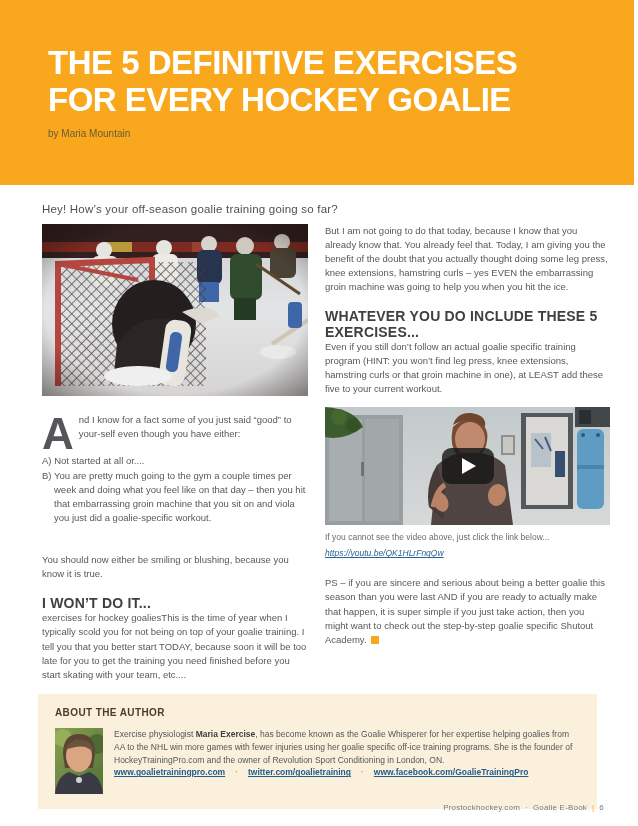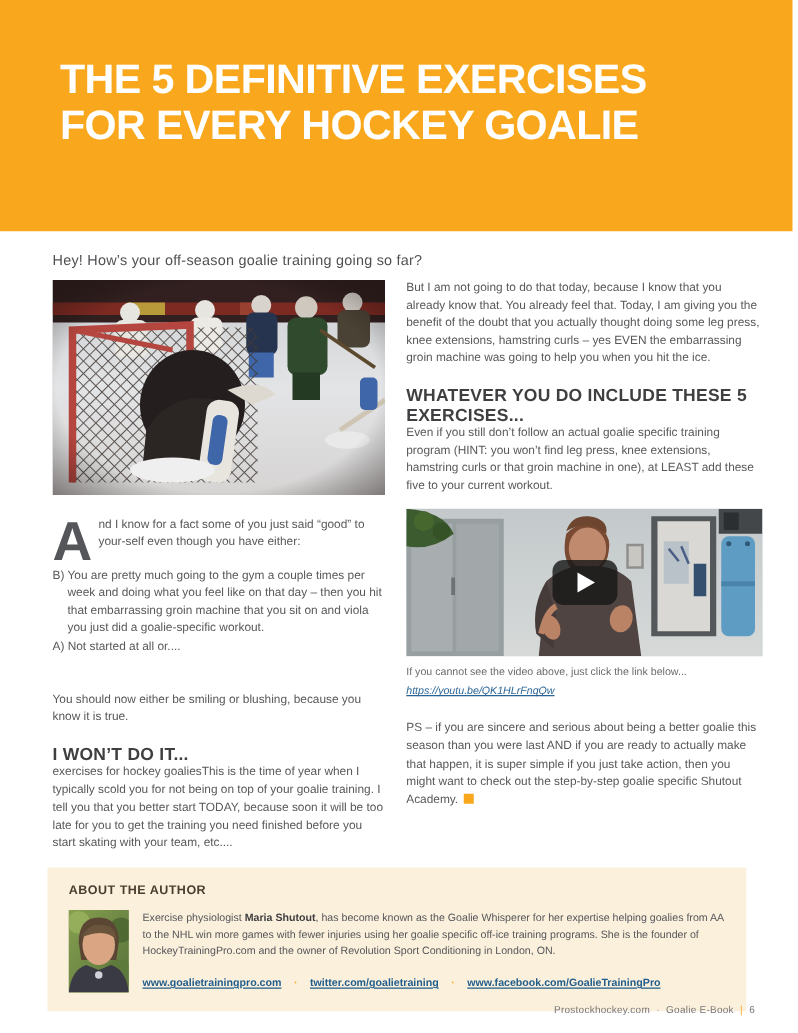"by Maria Mountain" div.byline { html: none -> <div>by Maria Mountain</div> }
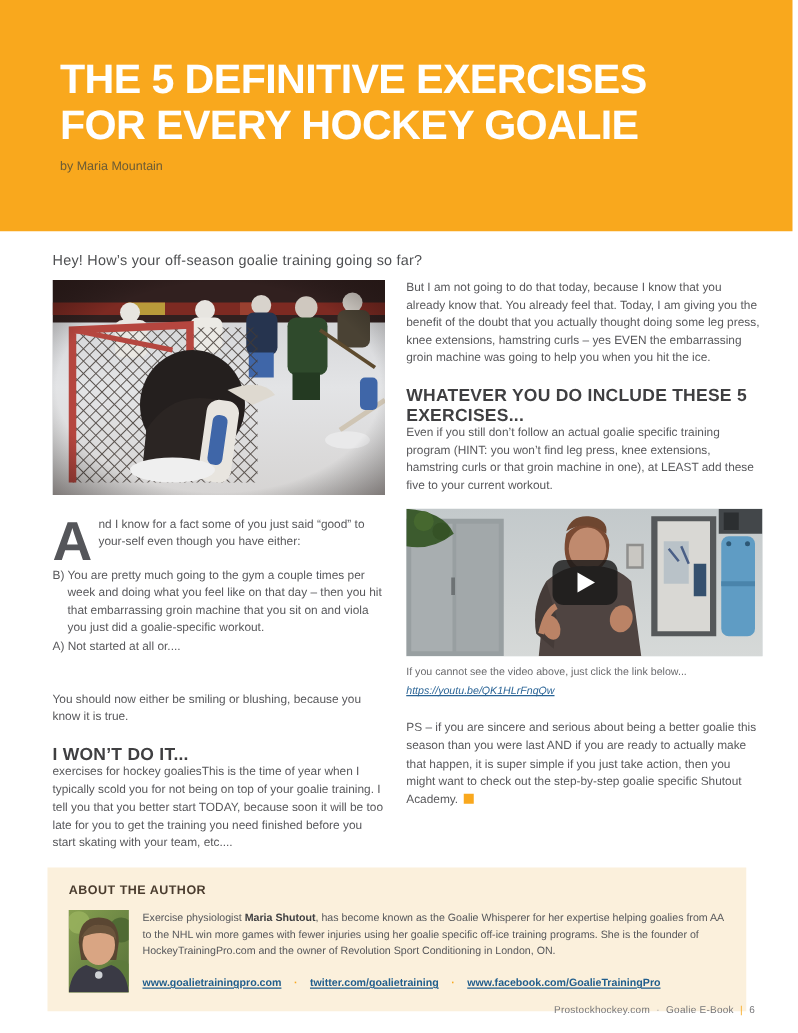"B) You are pretty much" p.body-text { order: before "A) Not started at all" -> after "A) Not started at all" }
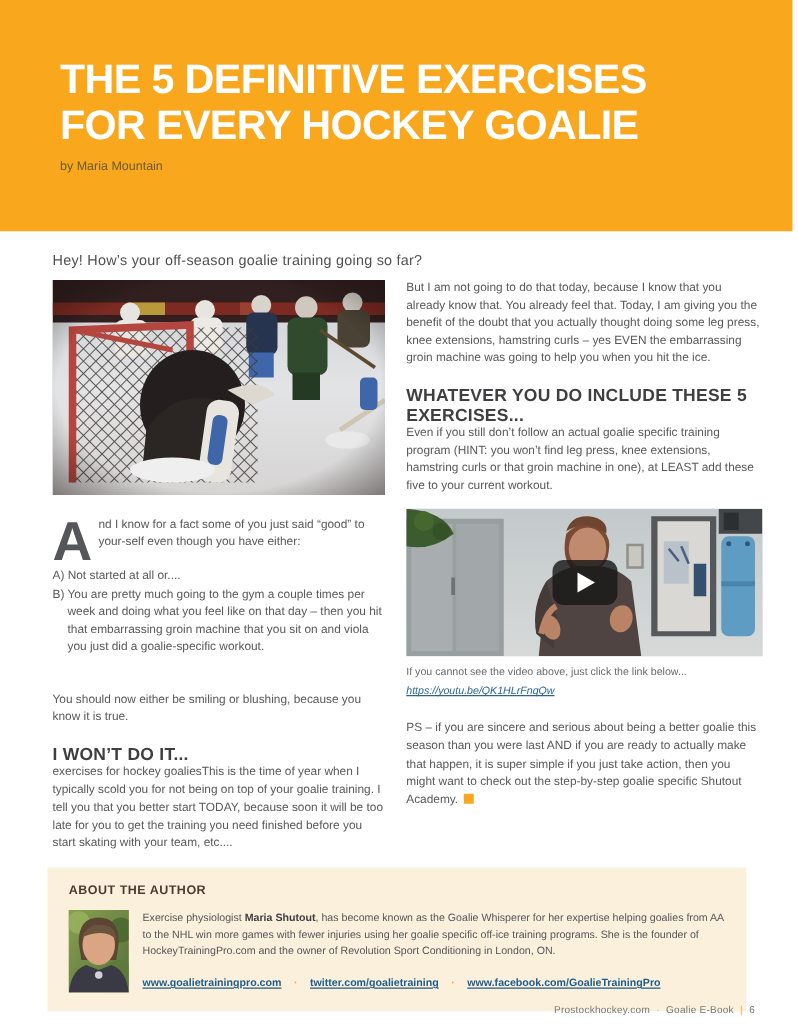"Maria Shutout" b { text: Shutout -> Exercise }
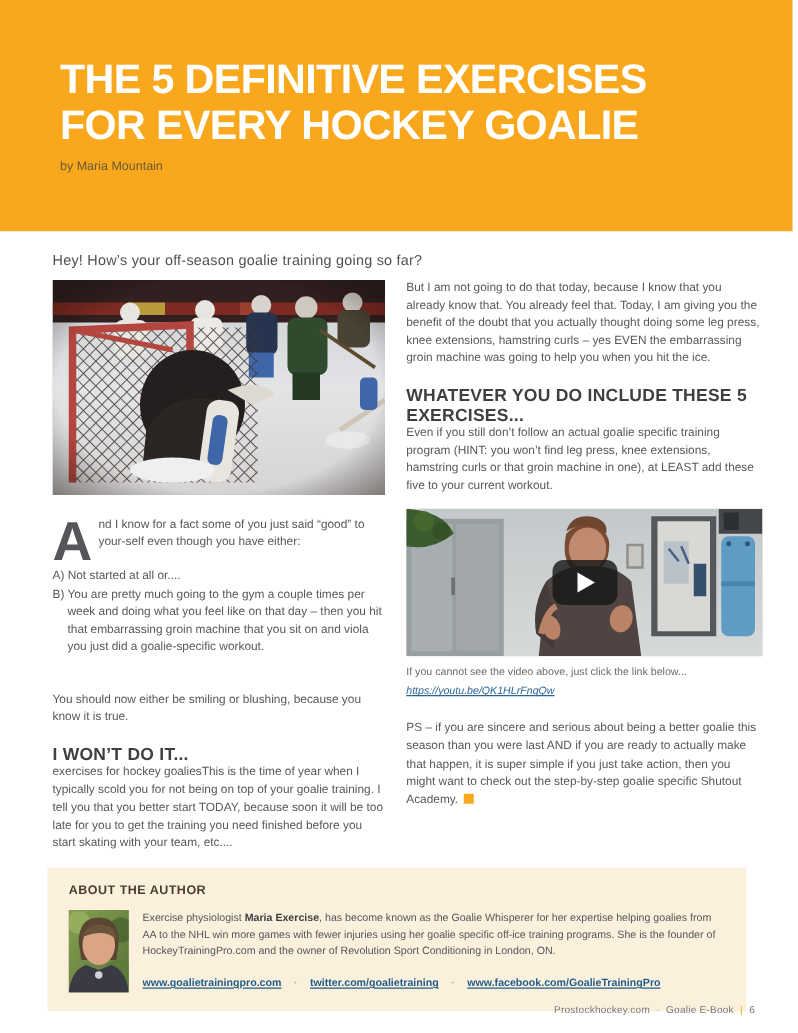"www.goalietrainingpro.com ·" .about-links { margin-top: 15px -> 1px }
